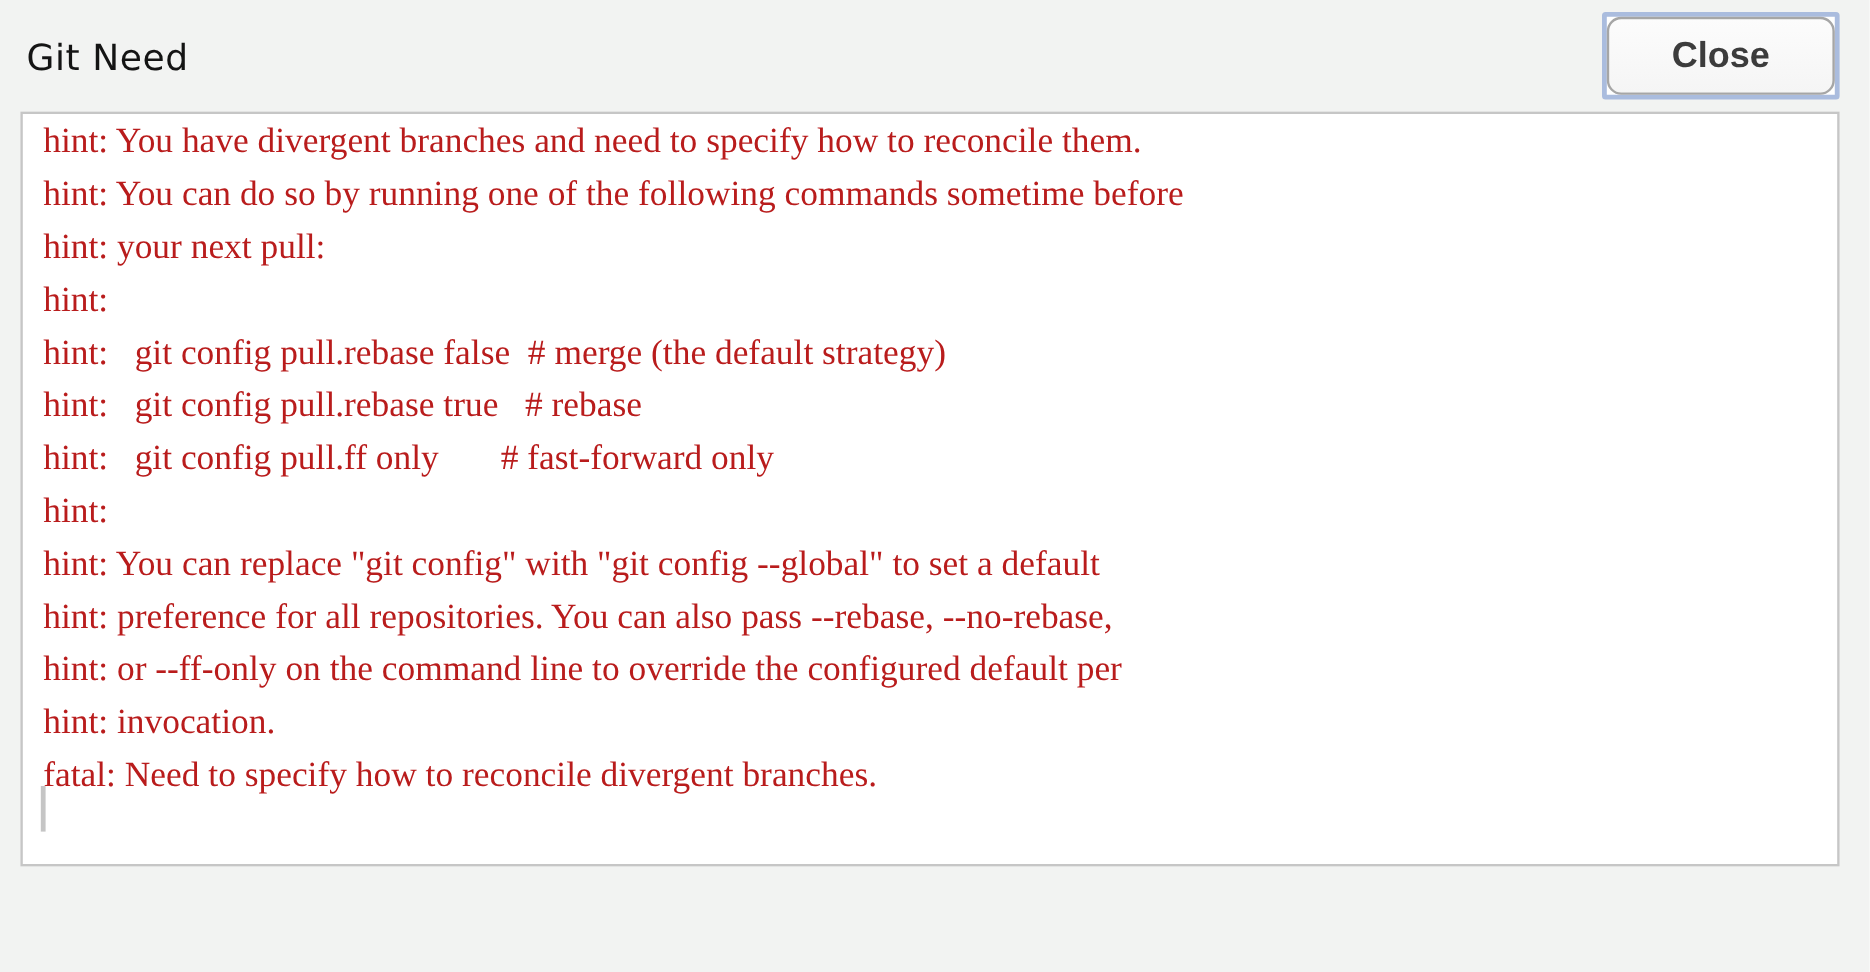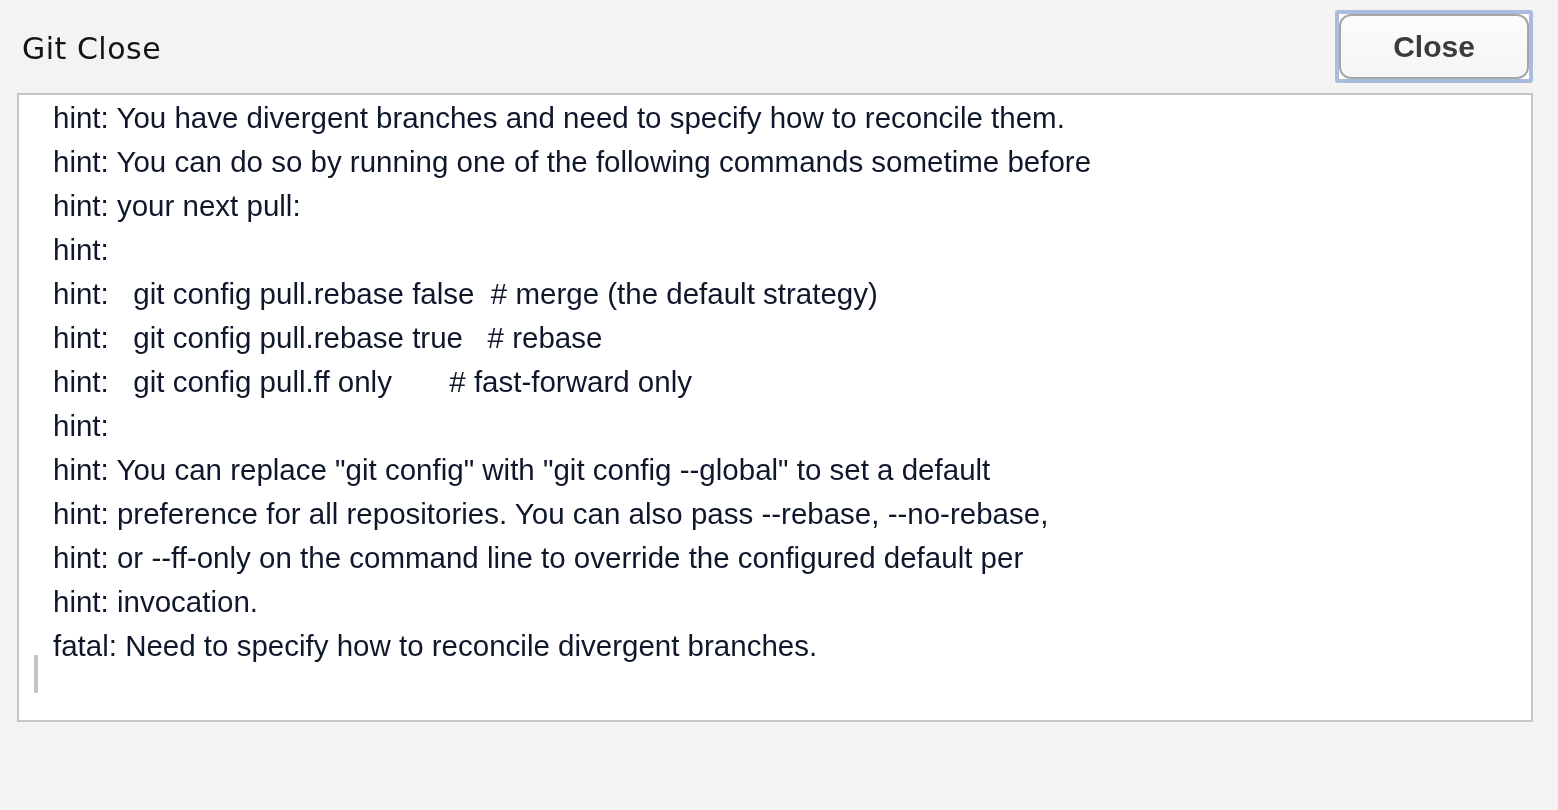"Git Close" div.dialog-title { text: Close -> Need }
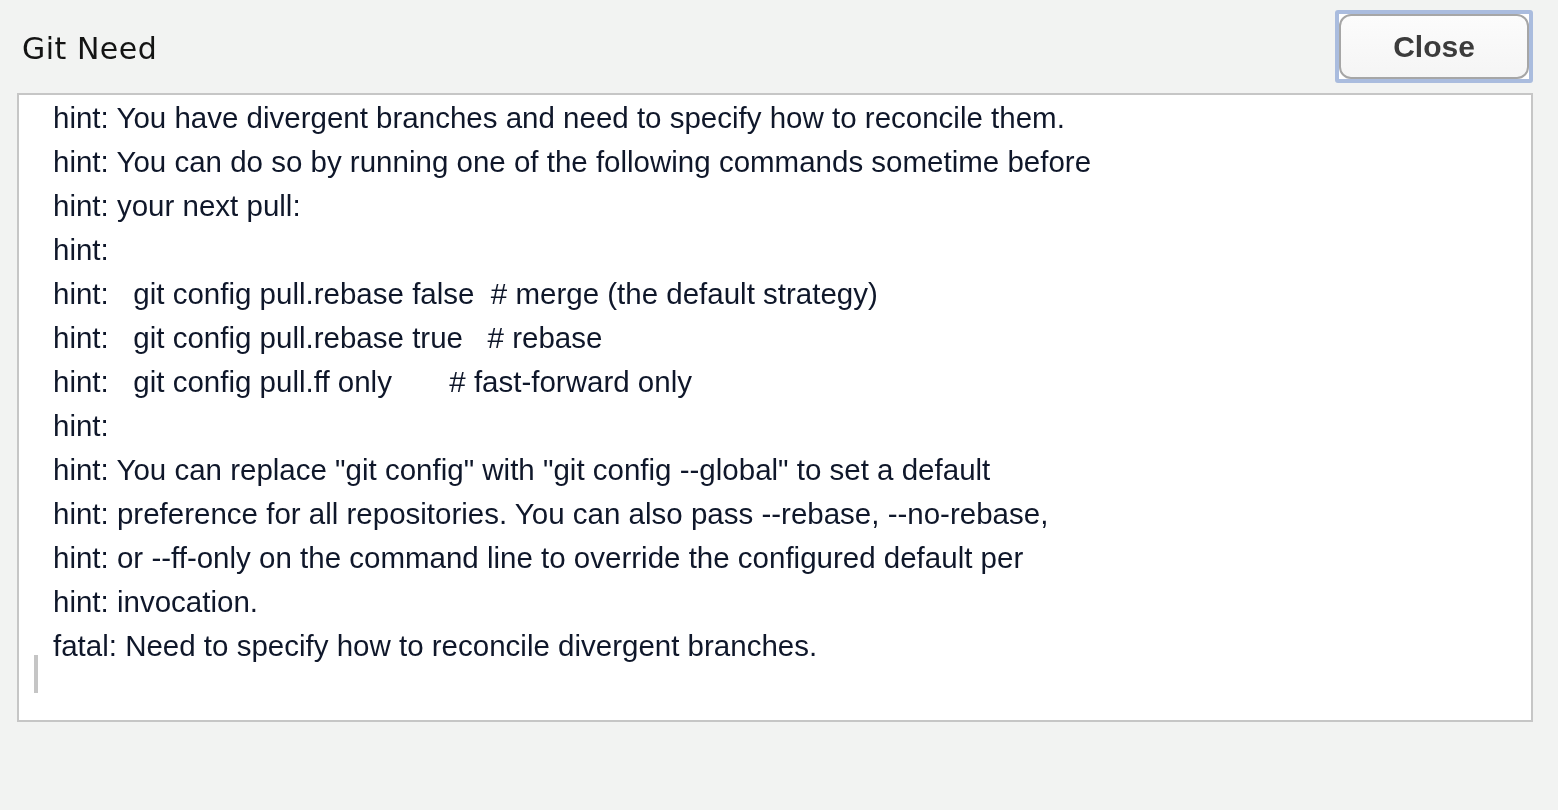"hint: You have divergent branches" .output-text { color: #0f172a -> #b91c1c; font-family: Liberation Sans, sans-serif -> Liberation Serif, serif; padding: 1px 8px 0 34px -> 1px 8px 0 17px }
